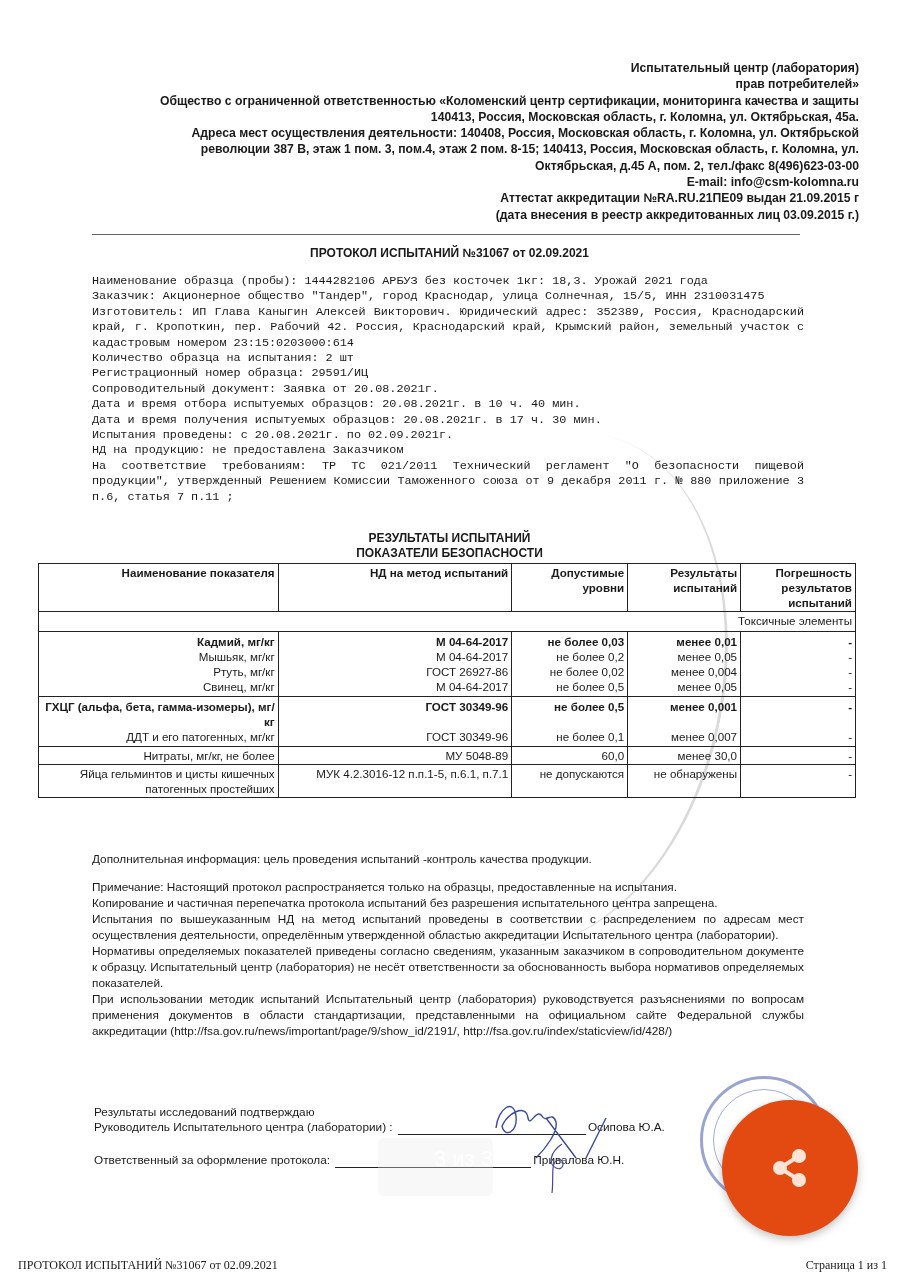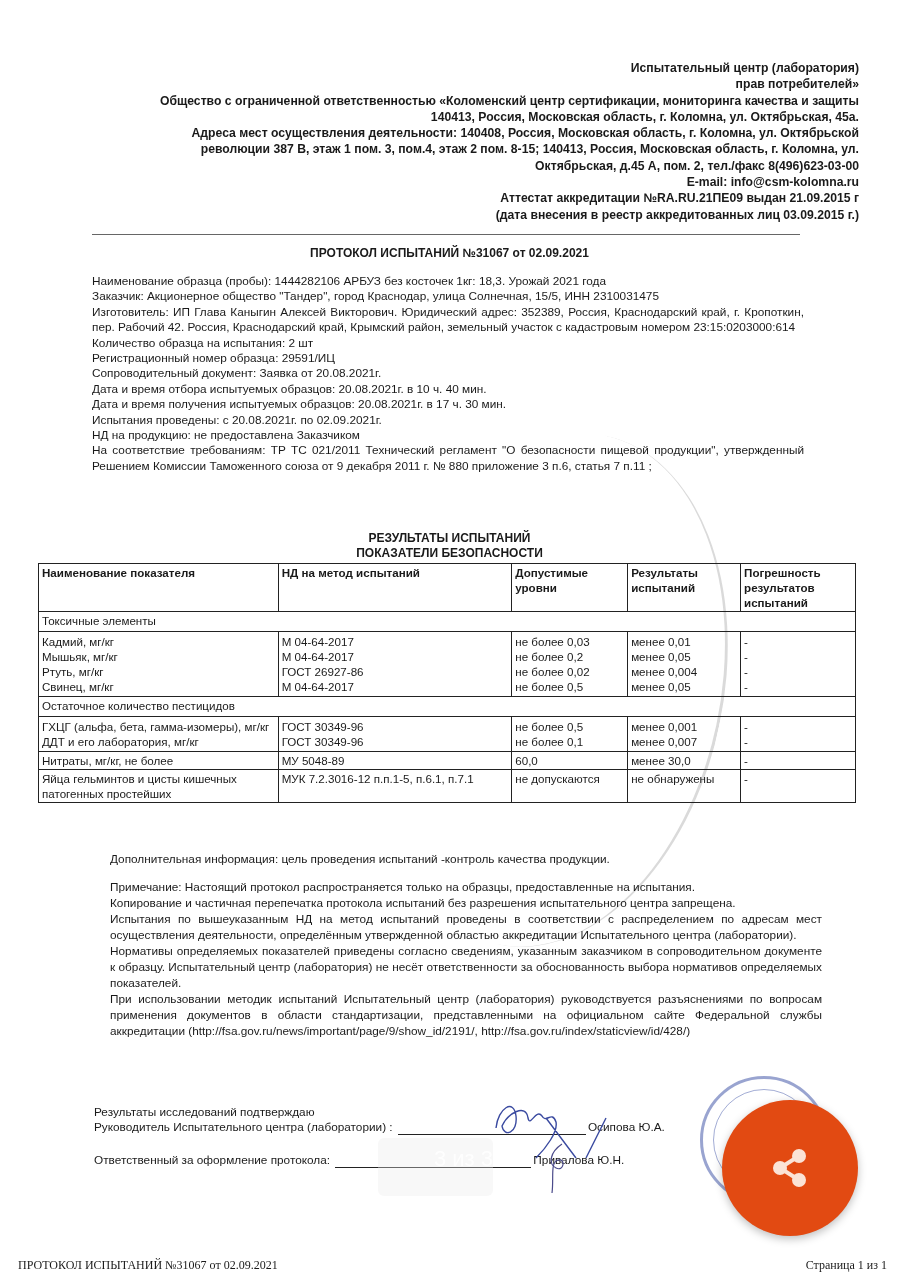"Наименование образца (пробы): 1444282106" .info { font-family: none -> Liberation Mono, monospace }
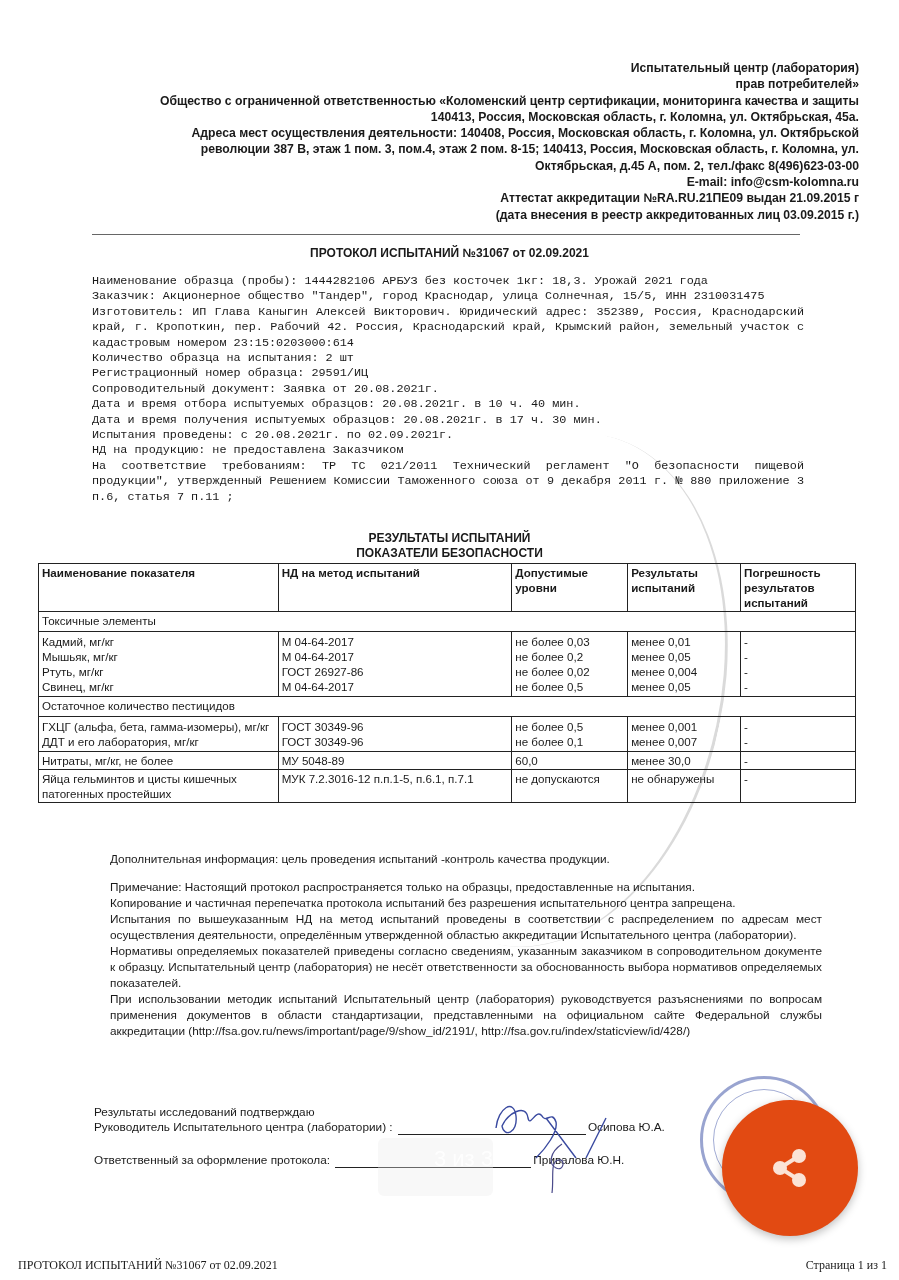"Наименование показателя" table.res td, table.res th { text-align: left -> right }
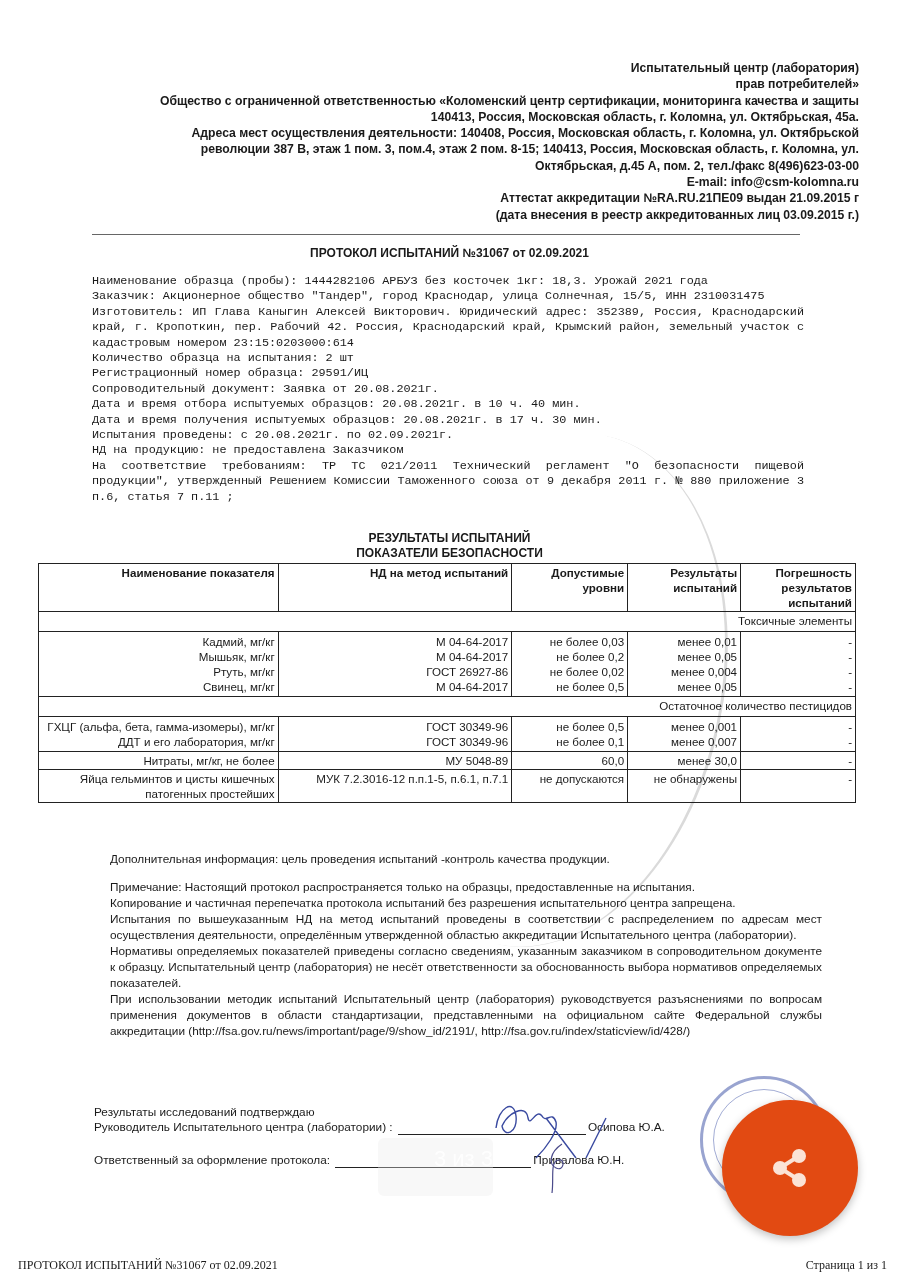"Кадмий, мг/кг" table.res tr.first td { font-weight: none -> bold }
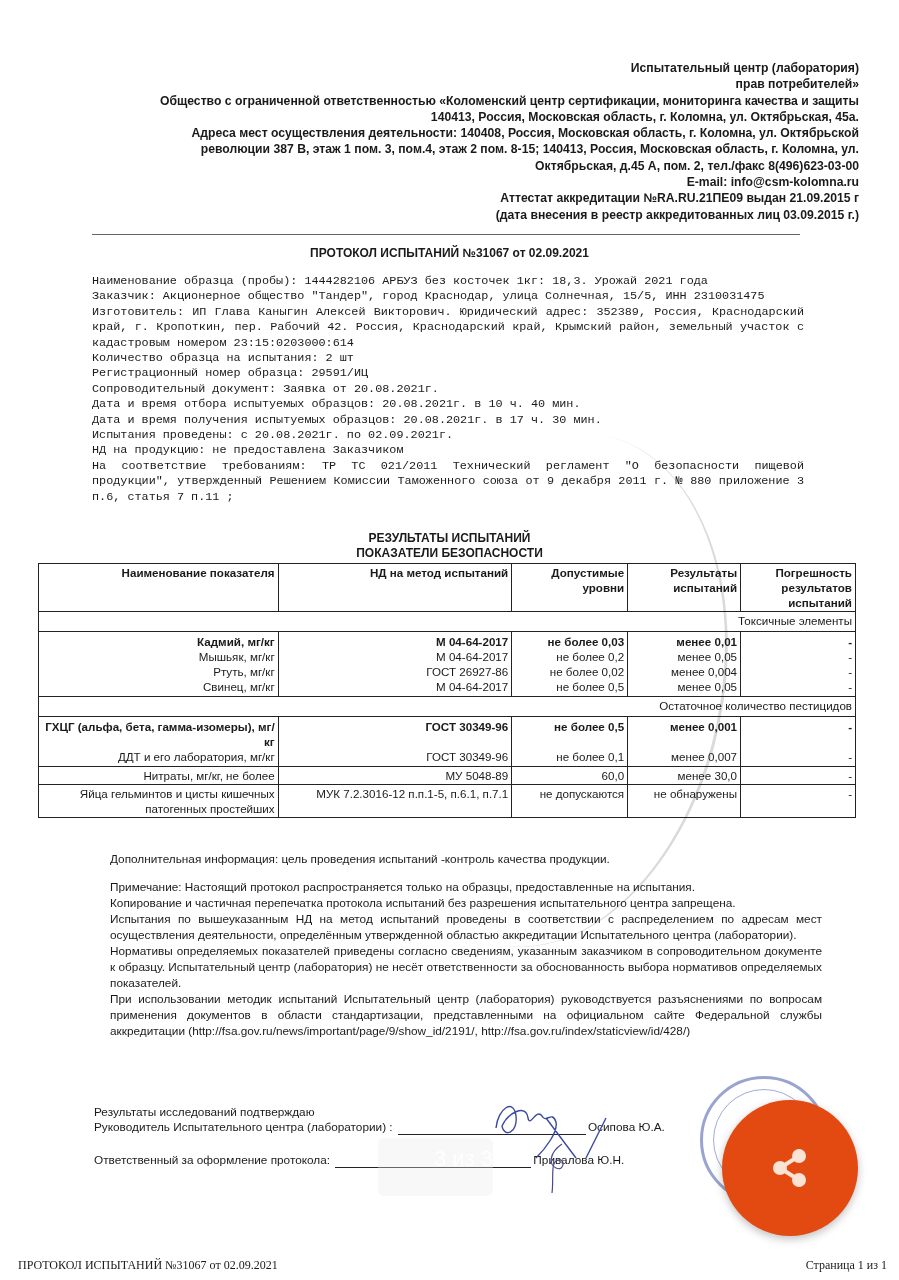"Остаточное количество пестицидов" tr { html: <tr> <td>Остаточное количество пестицидов</td> </tr> -> none }
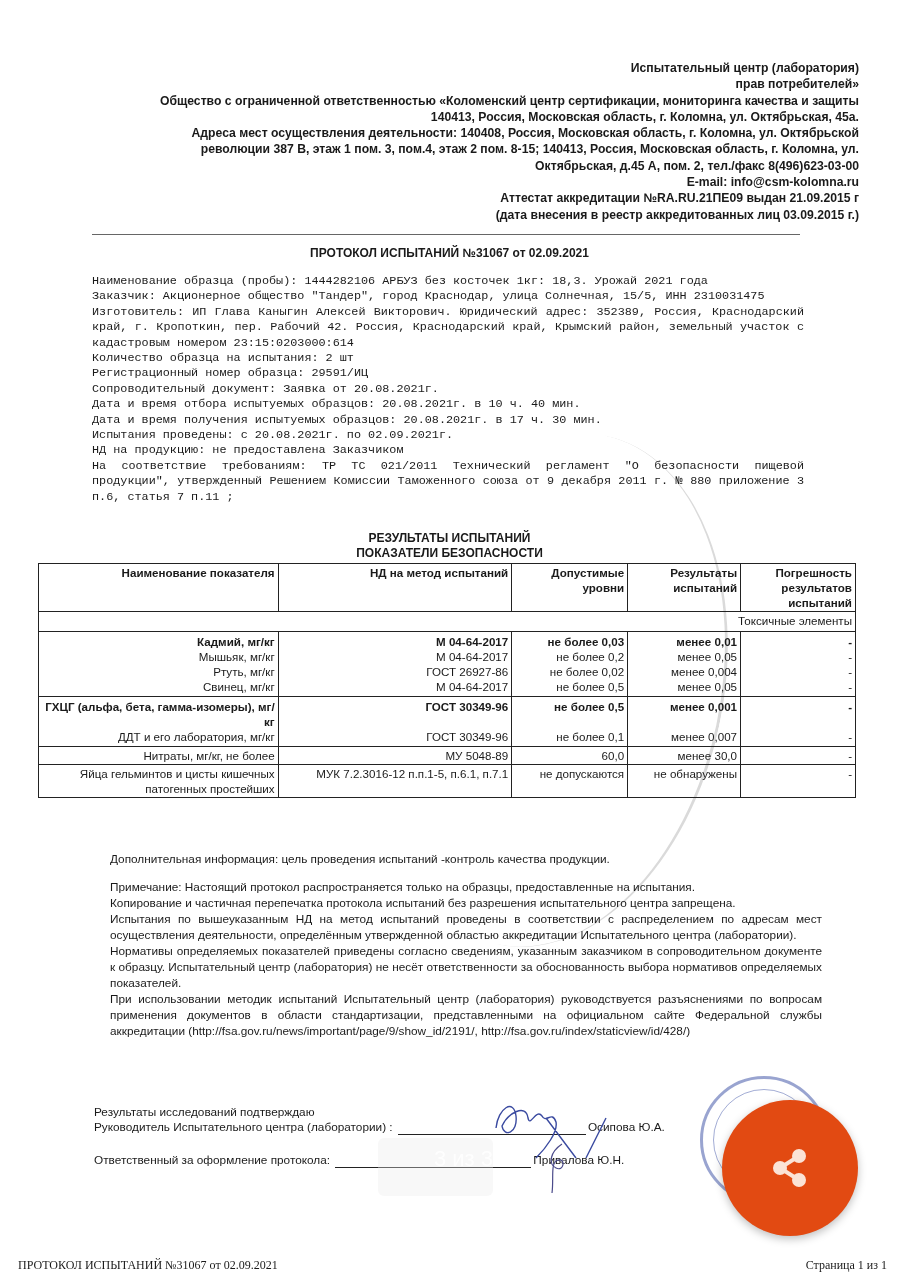"ДДТ и его лаборатория, мг/кг" td { text: лаборатория -> патогенных }
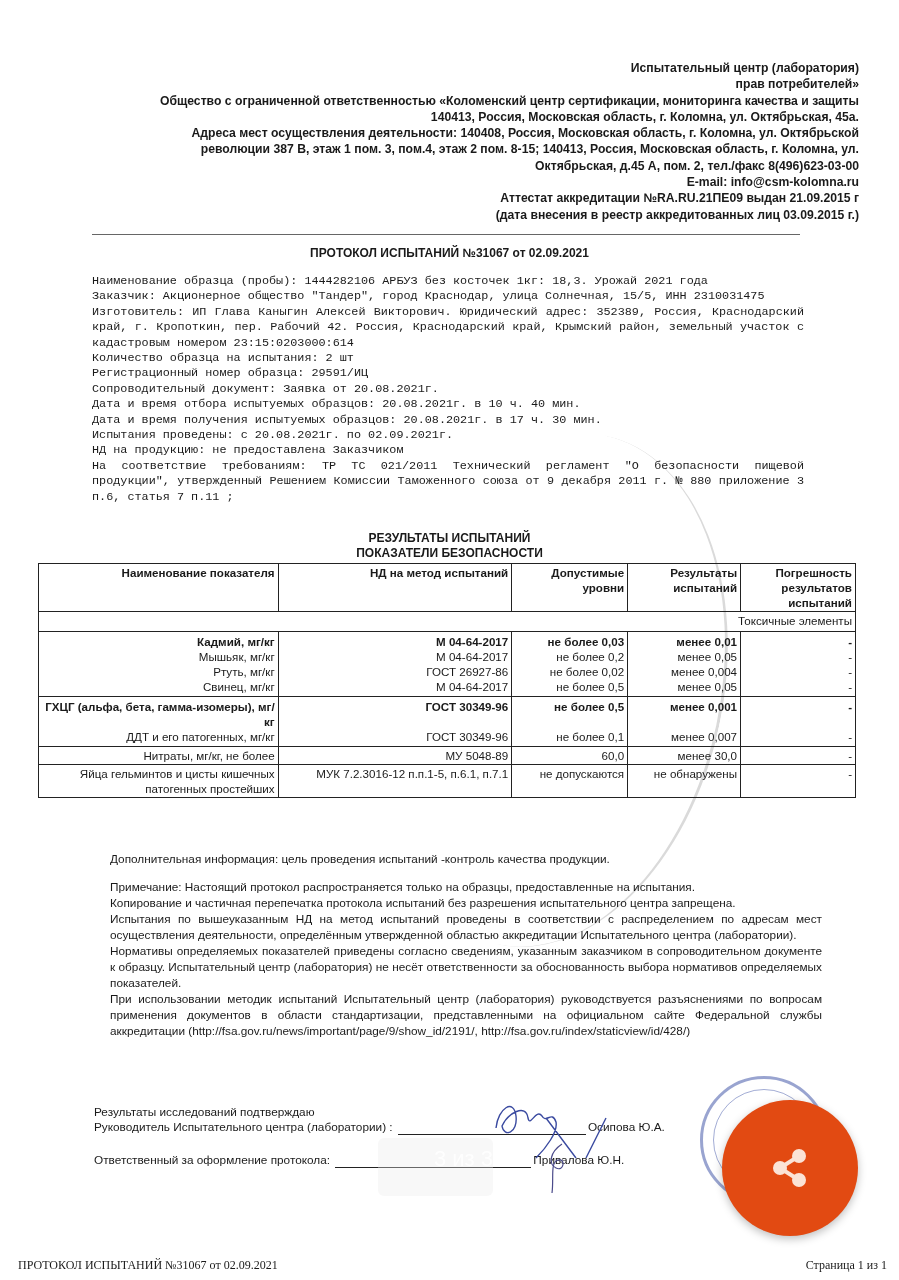"МУК 7.2.3016-12 п.п.1-5, п.6.1, п.7.1" td { text: 7.2.3016-12 -> 4.2.3016-12 }
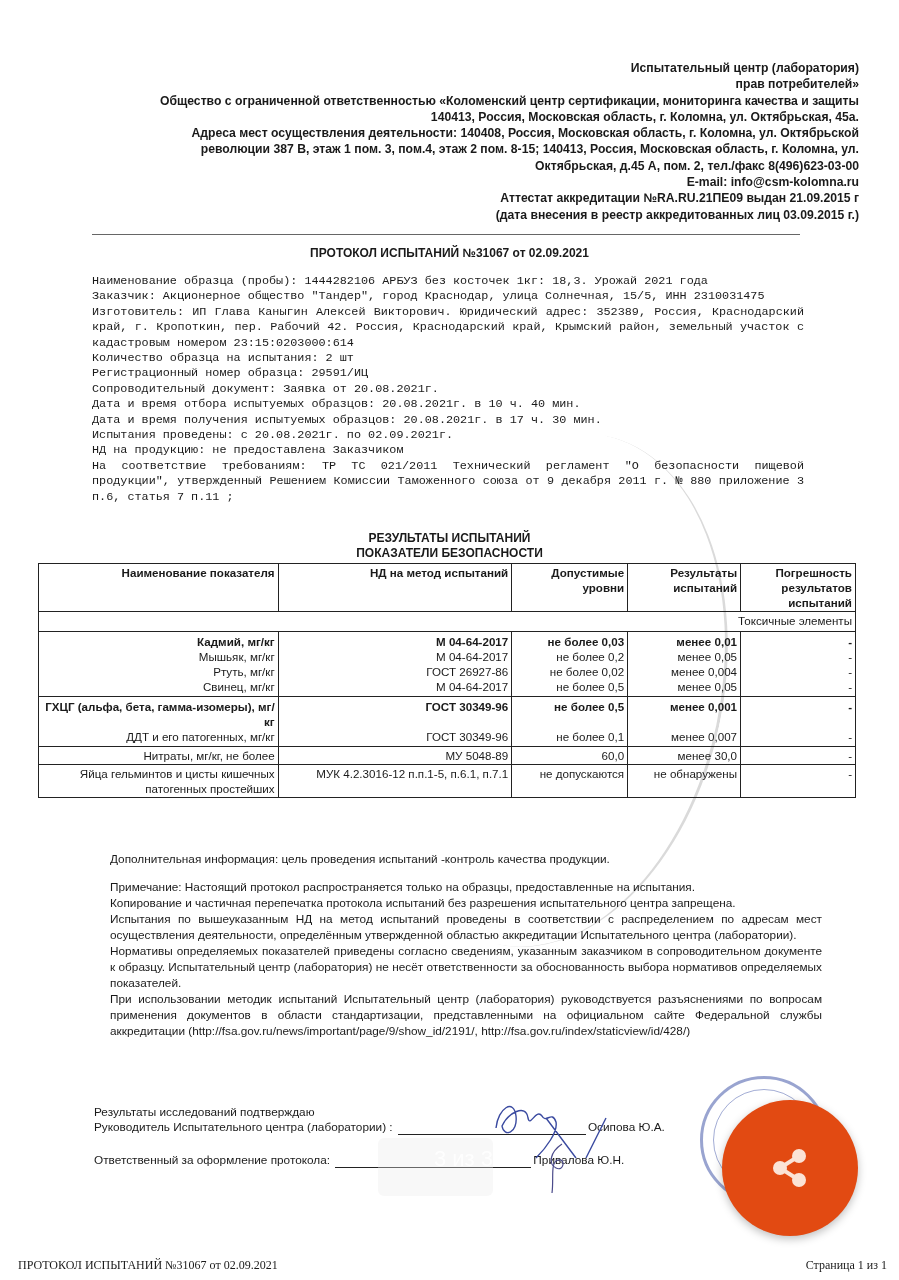"Дополнительная информация: цель" .notes { margin-left: 18px -> none }
